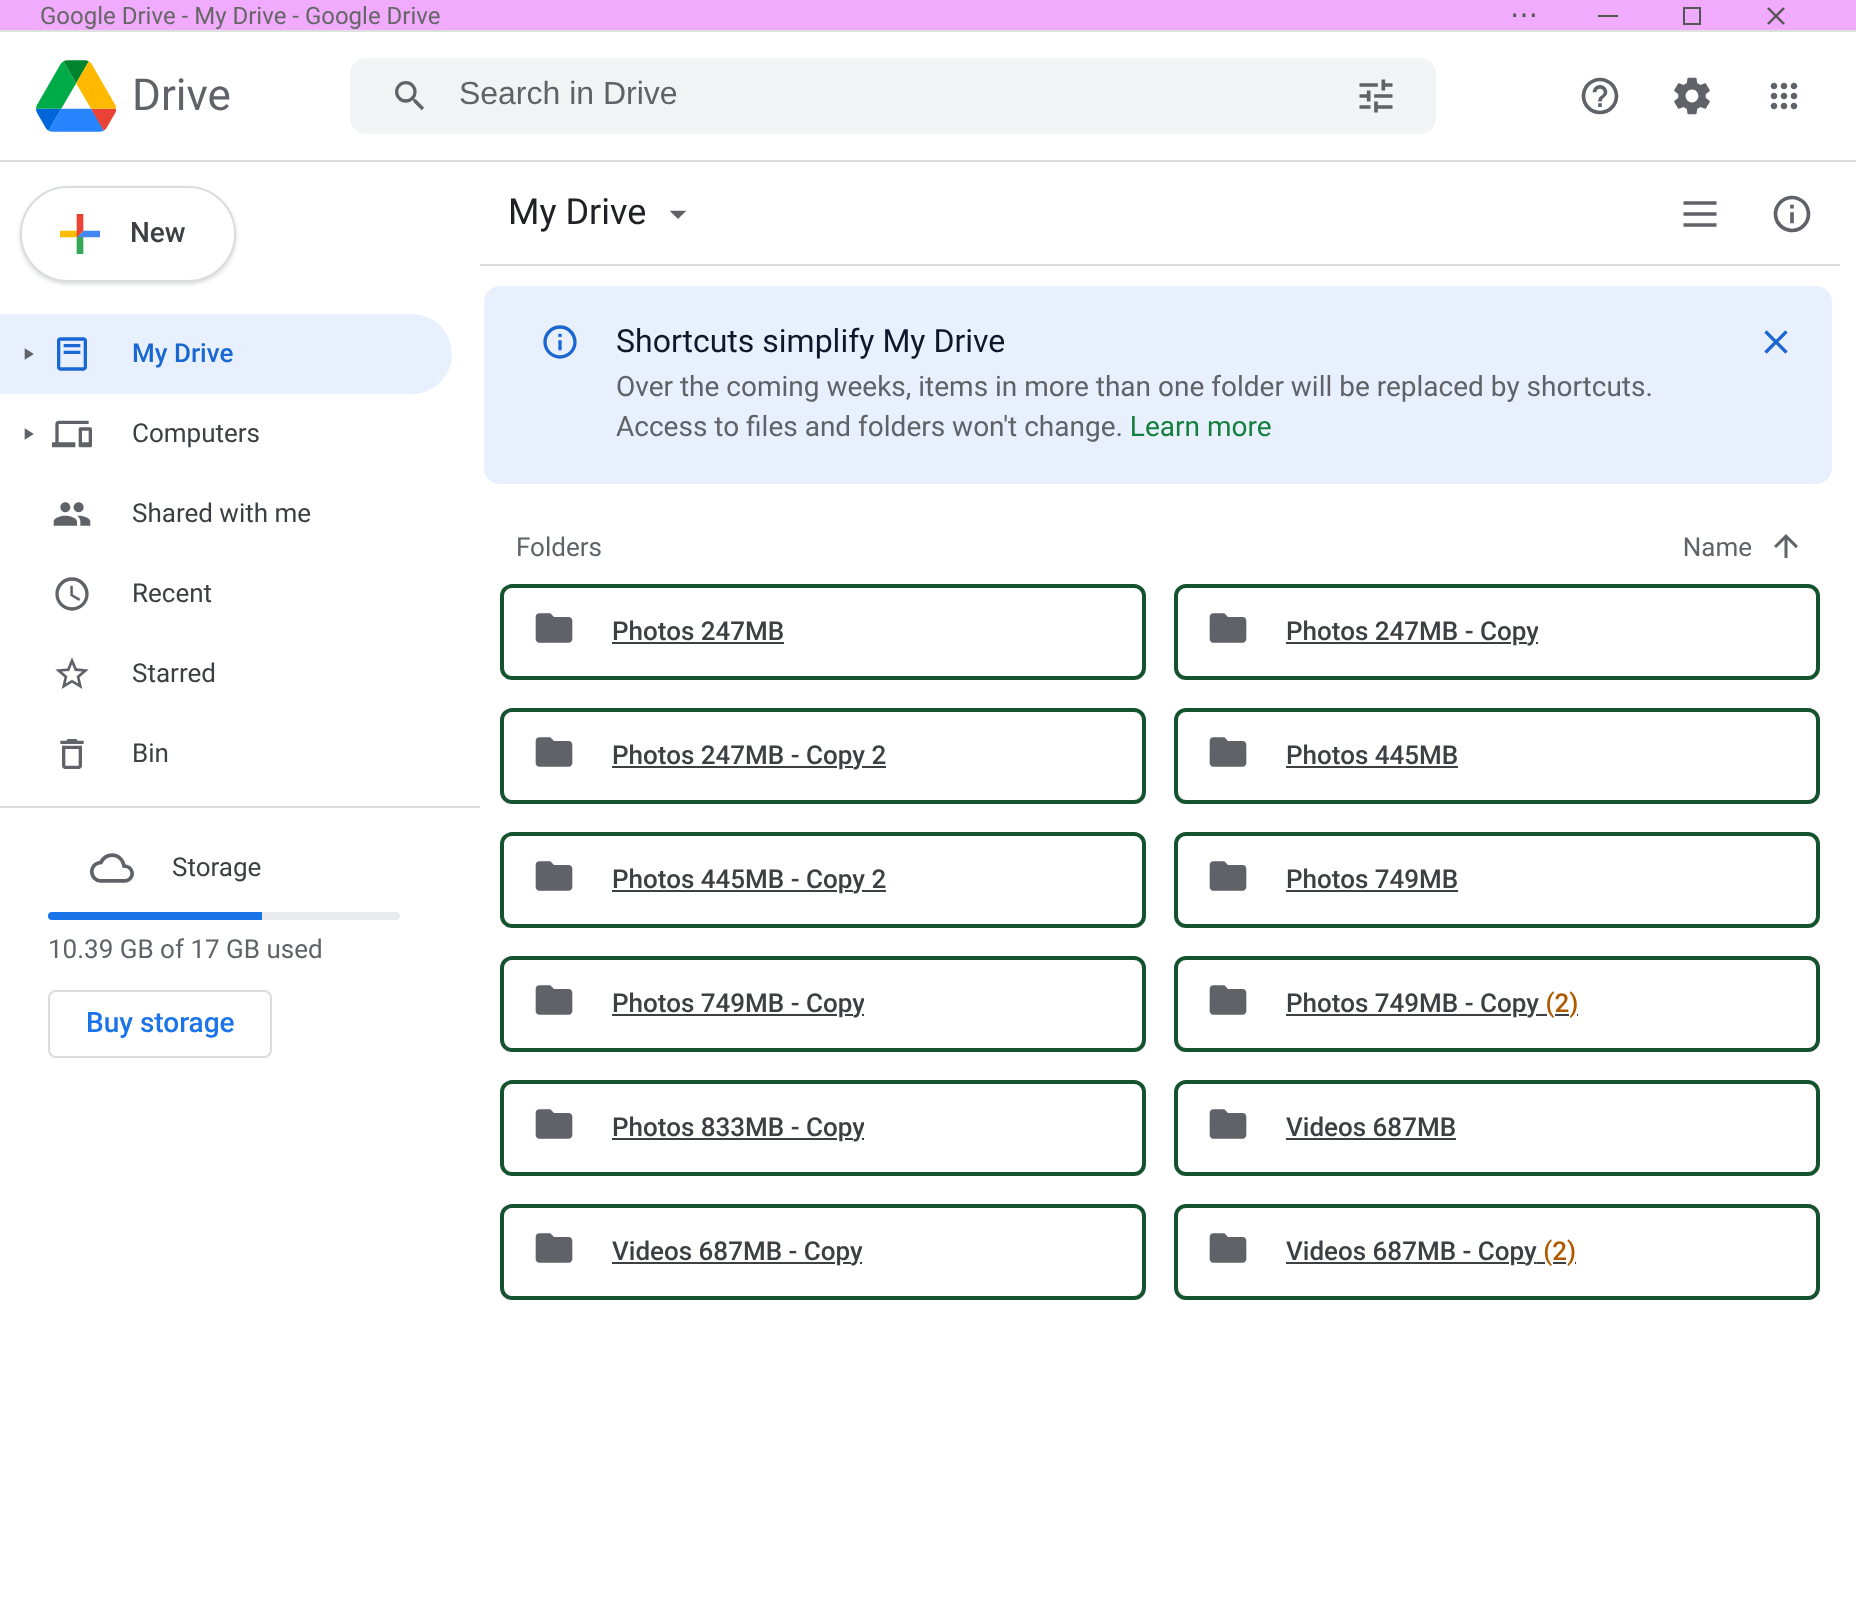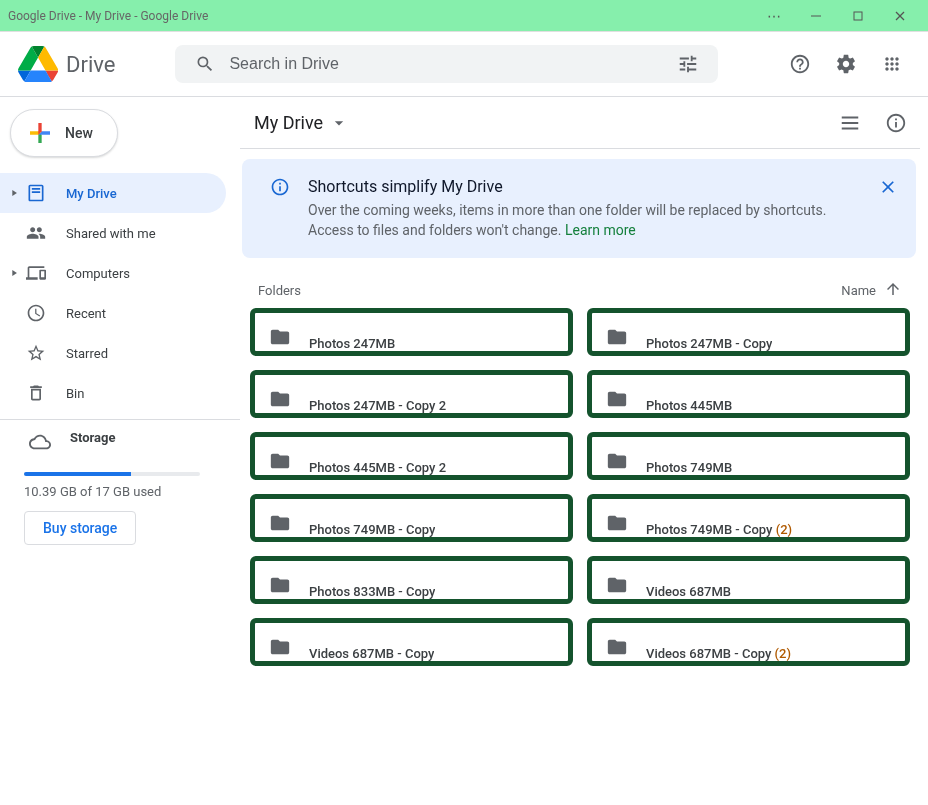"Google Drive - My Drive" .titlebar { background: #86efac -> #f0abfc; height: 32px -> 16px; padding: 0 8px -> 0 20px }
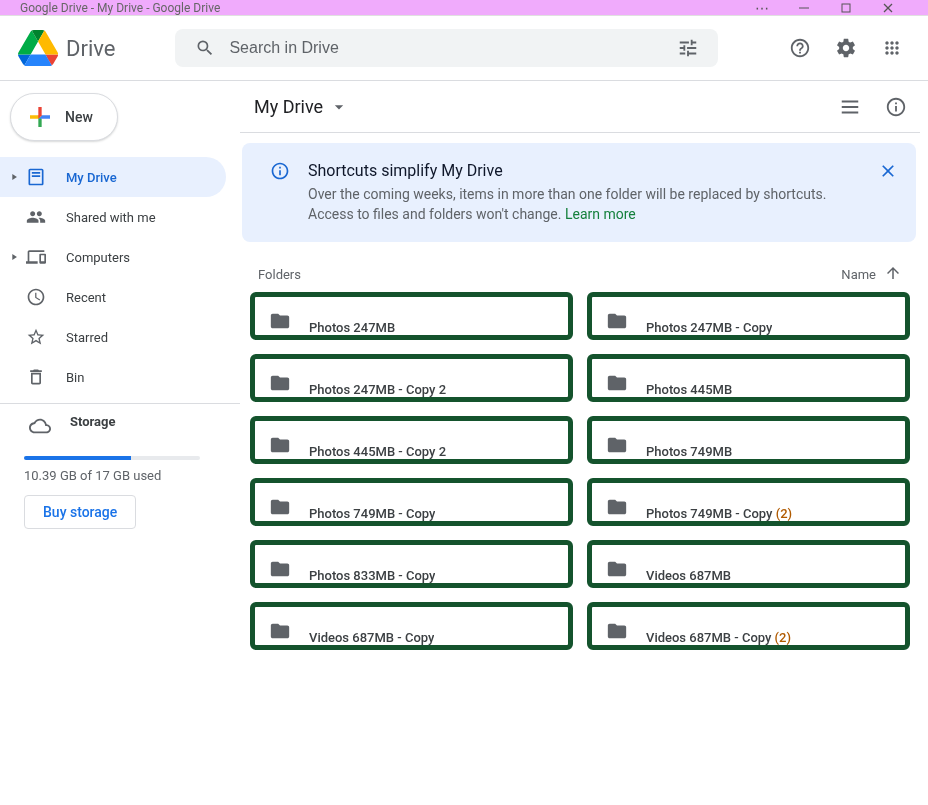"Shared with me" li.nav-item { order: before "Computers" -> after "Computers" }
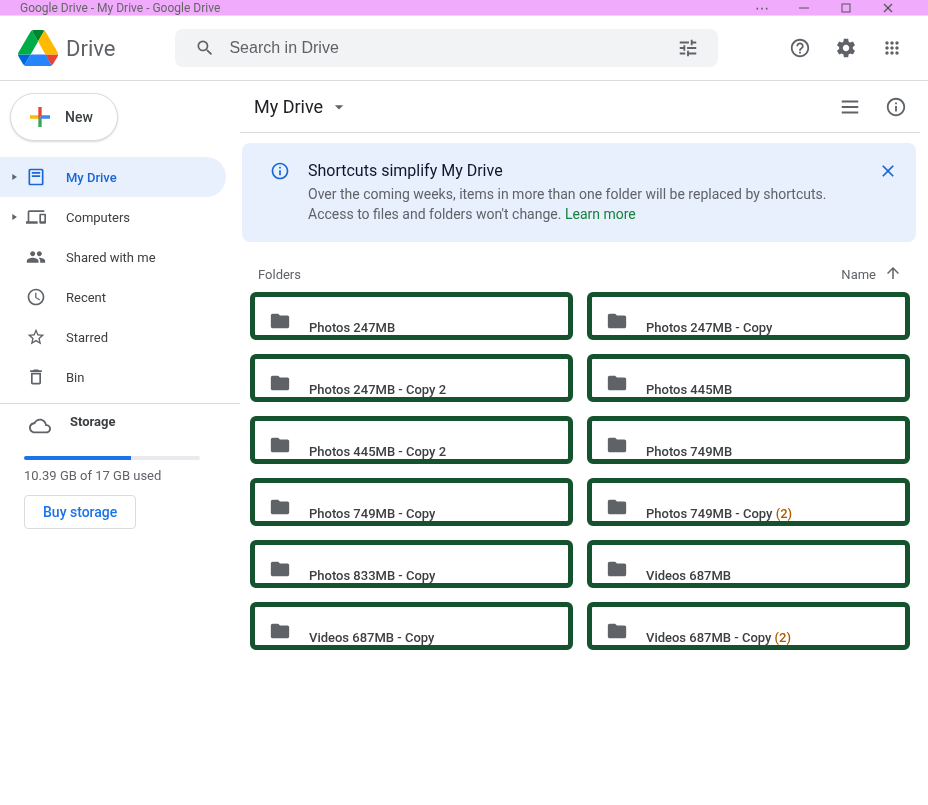"Photos 247MB" .folder-card { align-items: flex-end -> center; border: 5px solid #14532d -> 2px solid #14532d; text-decoration: none -> underline }
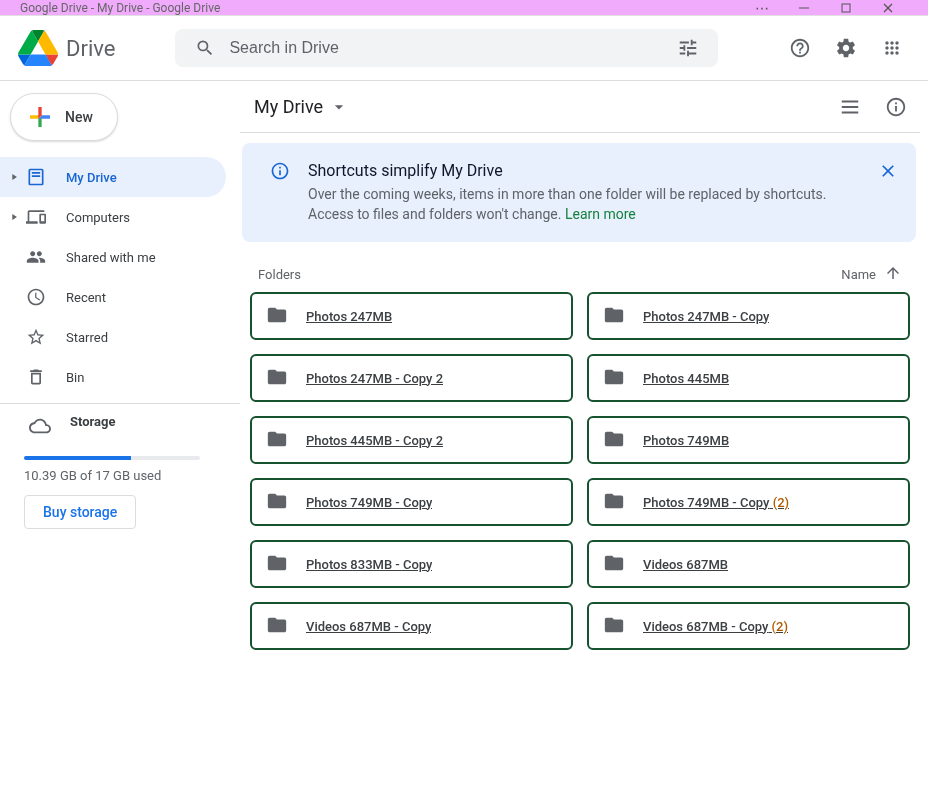"Storage" .storage-item { align-items: flex-start -> center; font-weight: bold -> none; padding-left: 24px -> 40px }
